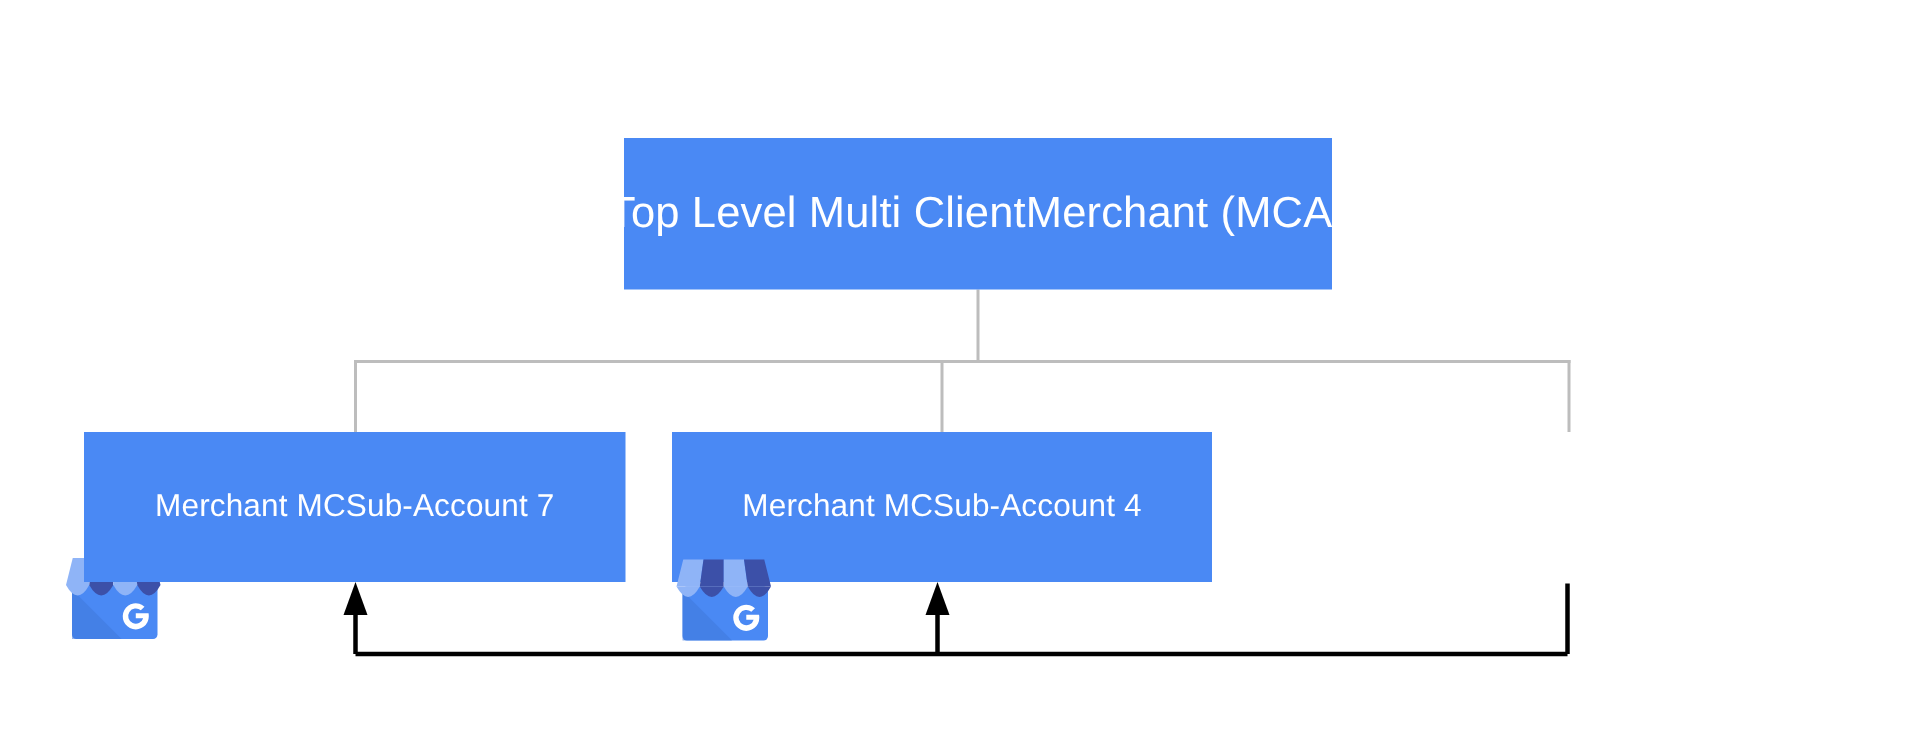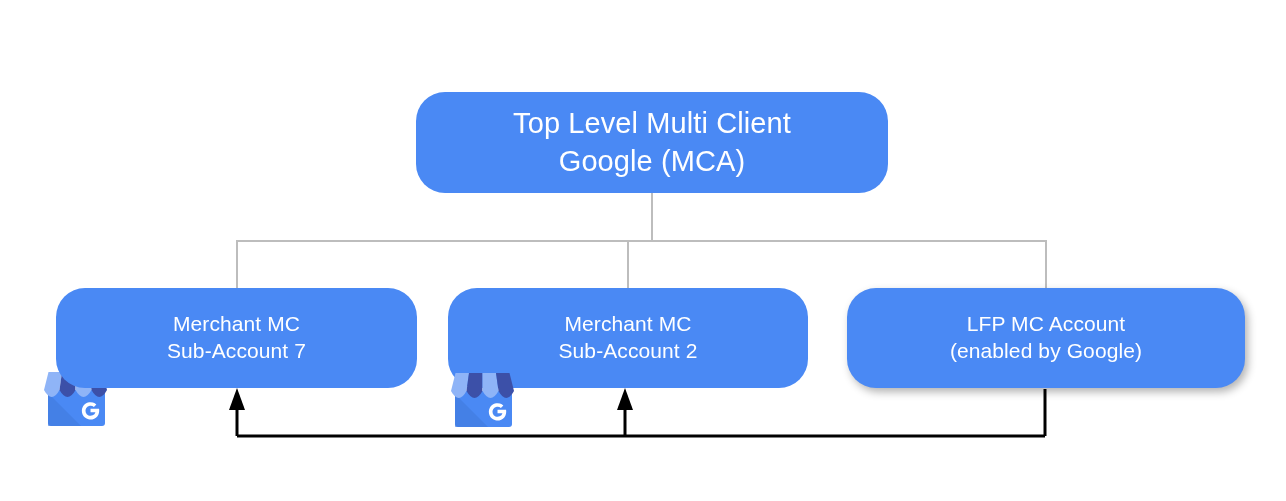"Top Level Multi Client" .node { border-radius: 29px -> none; flex-direction: column -> row }
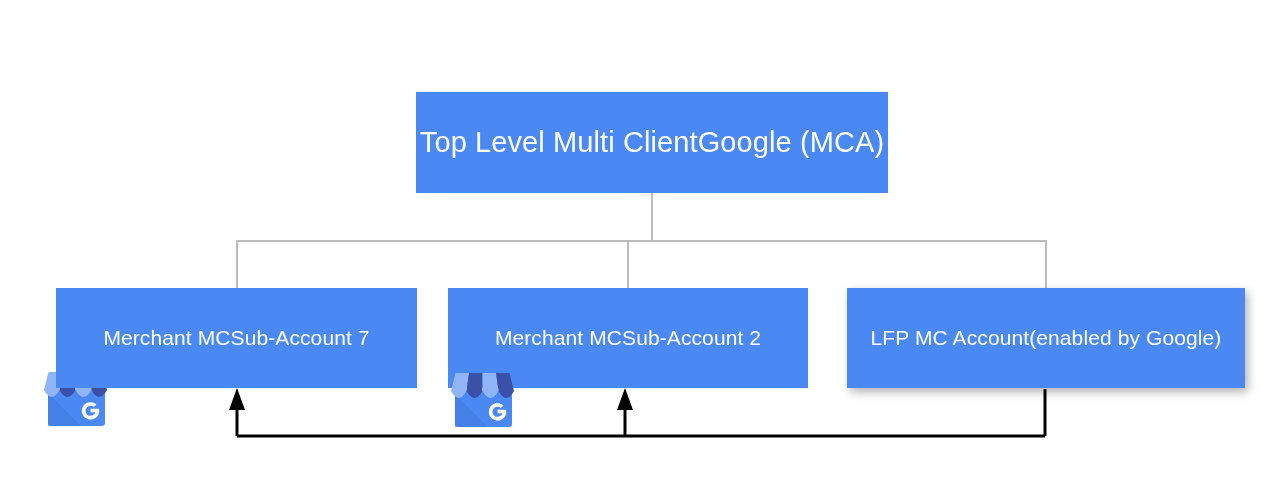"Google (MCA)" span.line2 { text: Google -> Merchant }
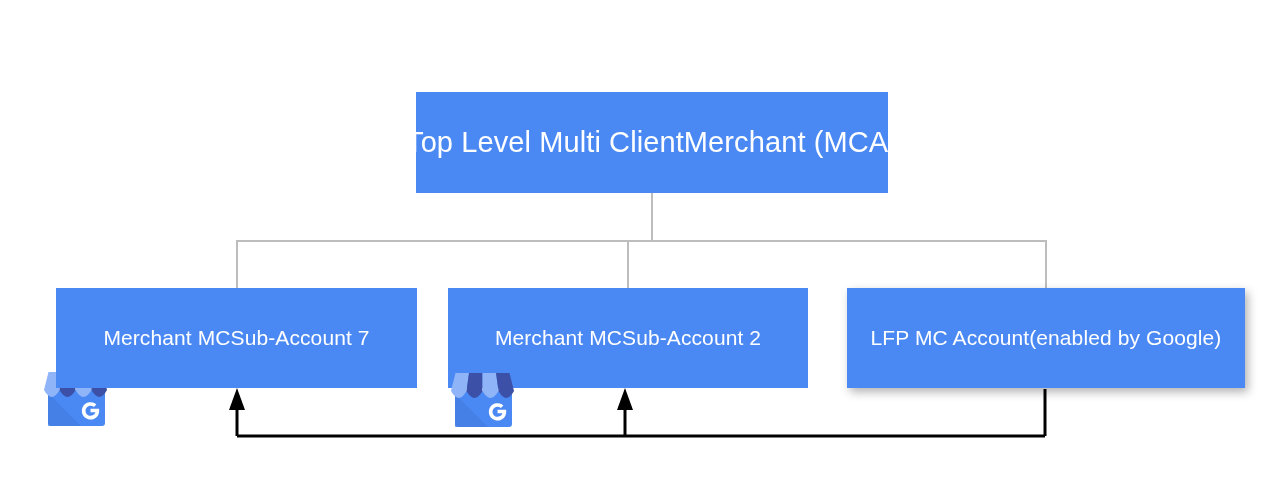"Sub-Account 2" span.line2 { text: 2 -> 4 }
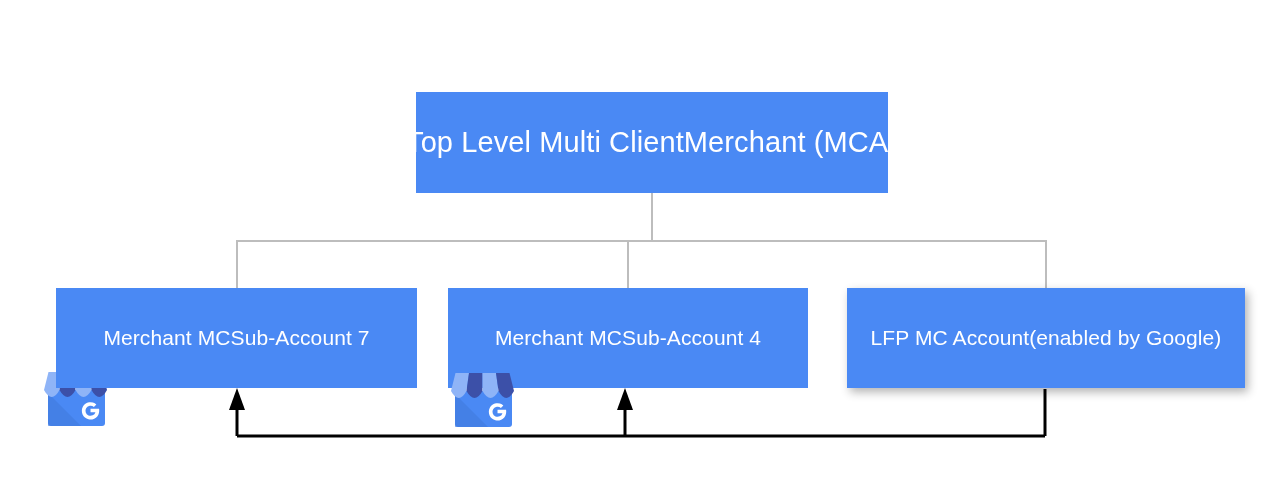"LFP MC Account" div.node { html: <div> <span>LFP MC Account</span> <span>(enabled by Google)</span> </div> -> none }
